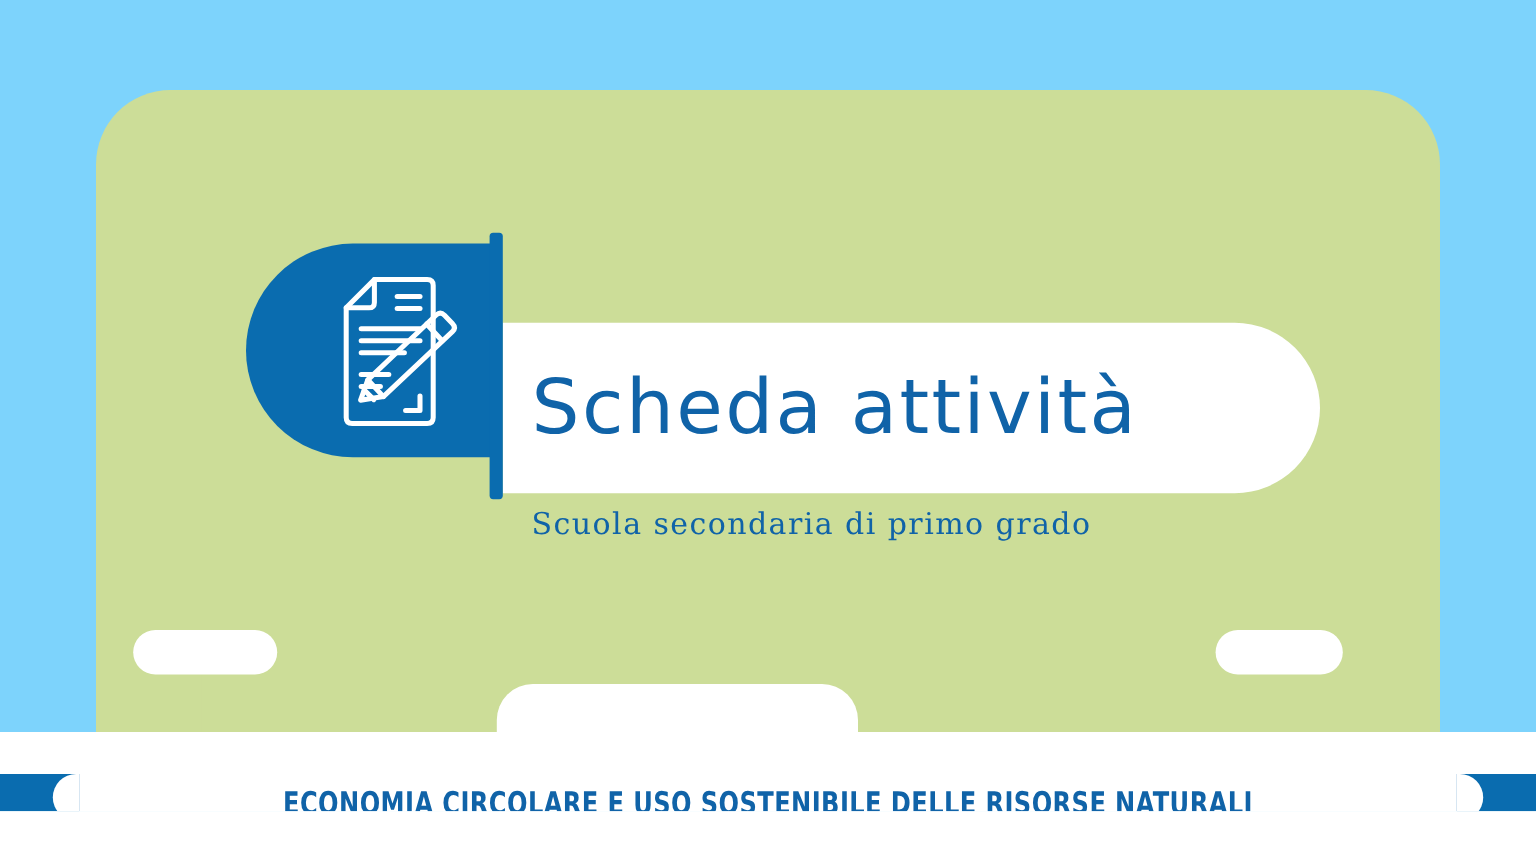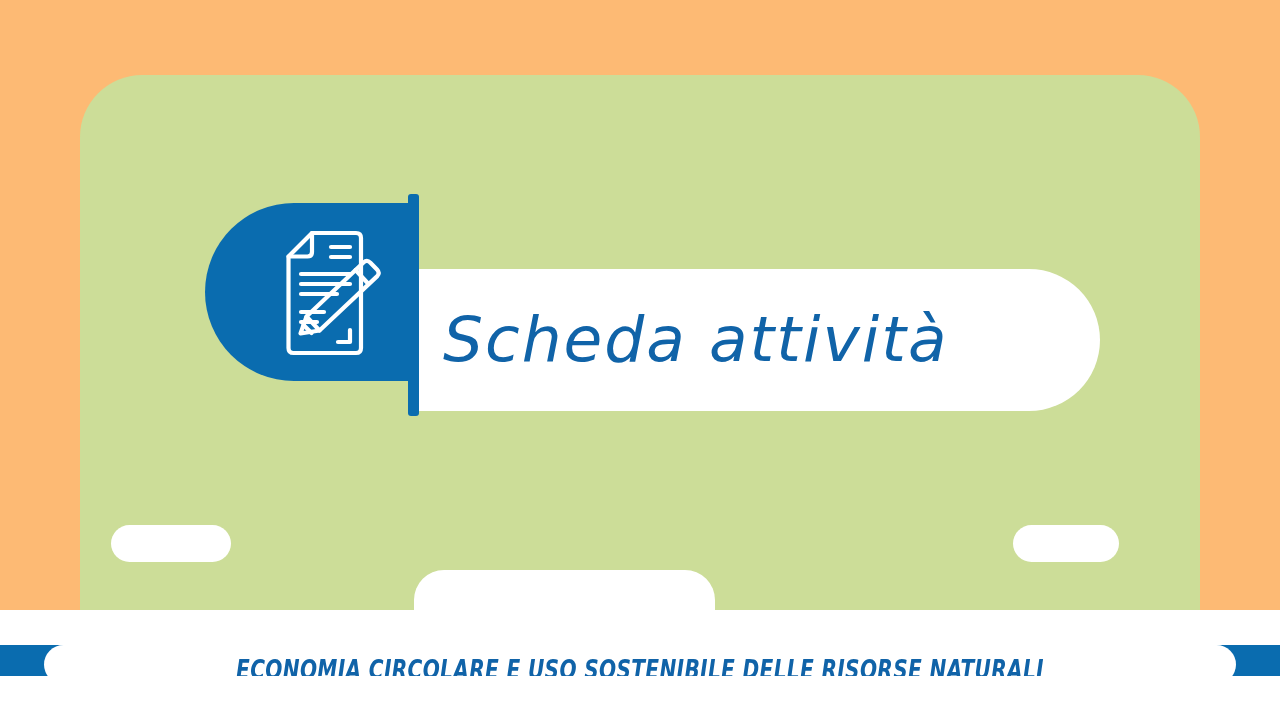"Scheda attività" #slide { background: #fdba74 -> #7dd3fc; font-style: italic -> none }
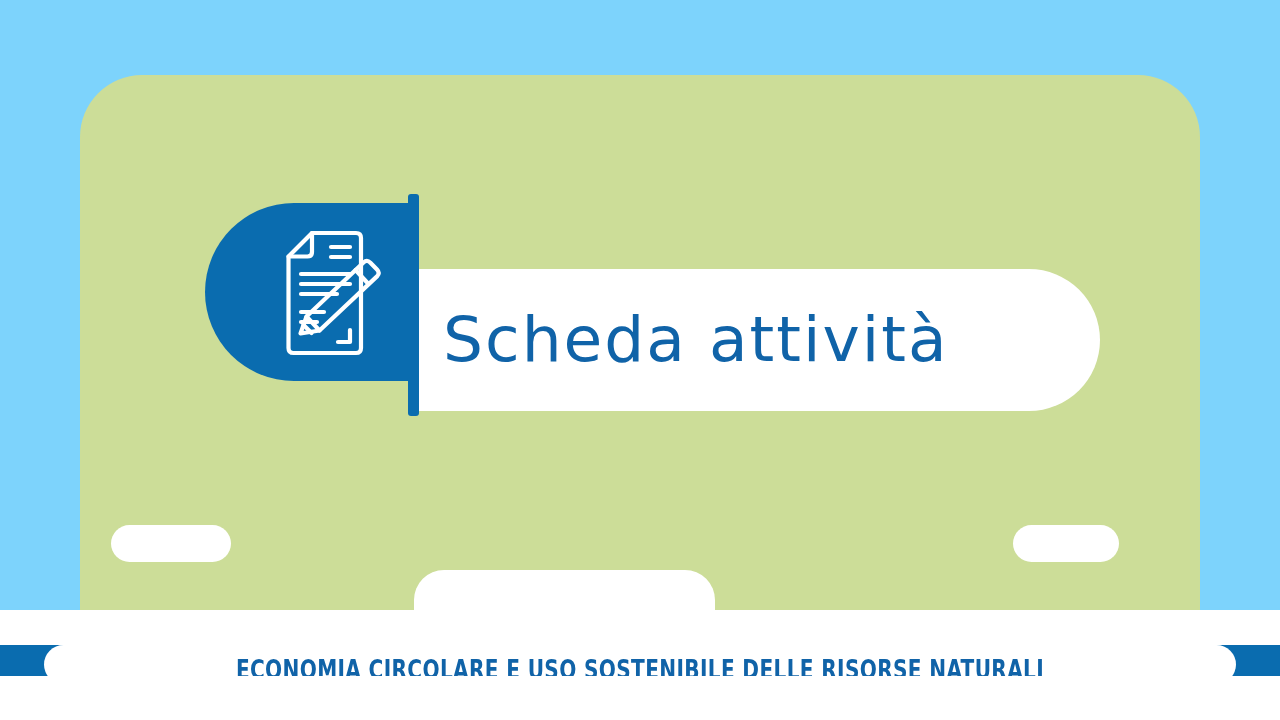"Scuola secondaria di primo grado" div.subtitle-text { html: none -> <div>Scuola secondaria di primo grado</div> }
